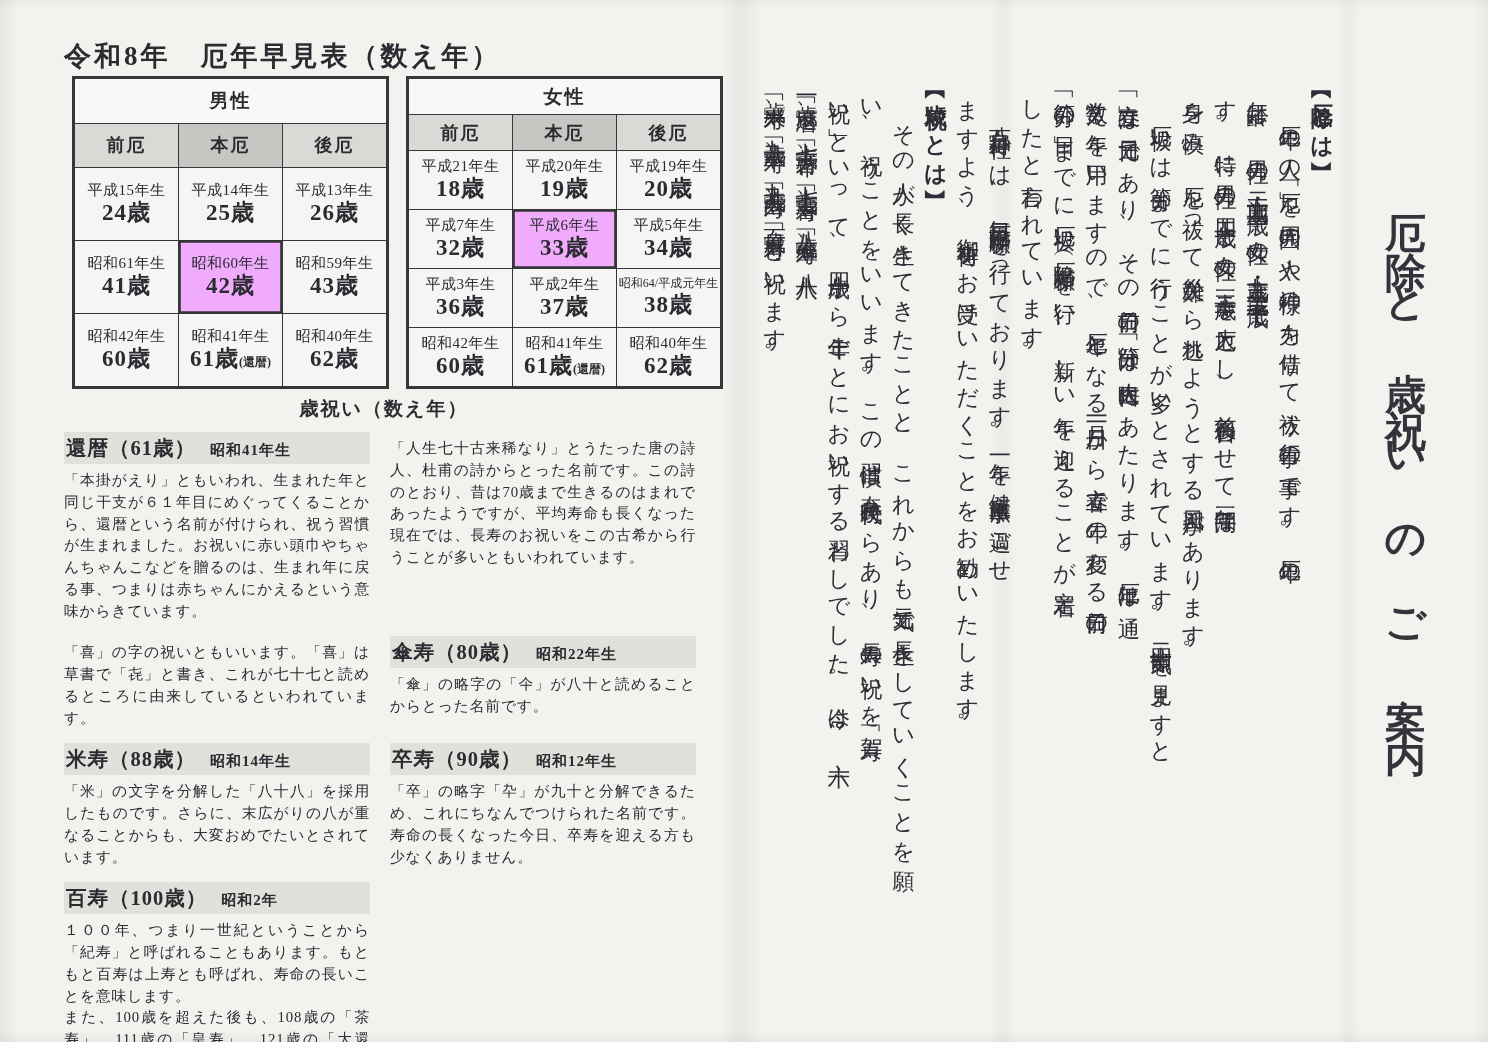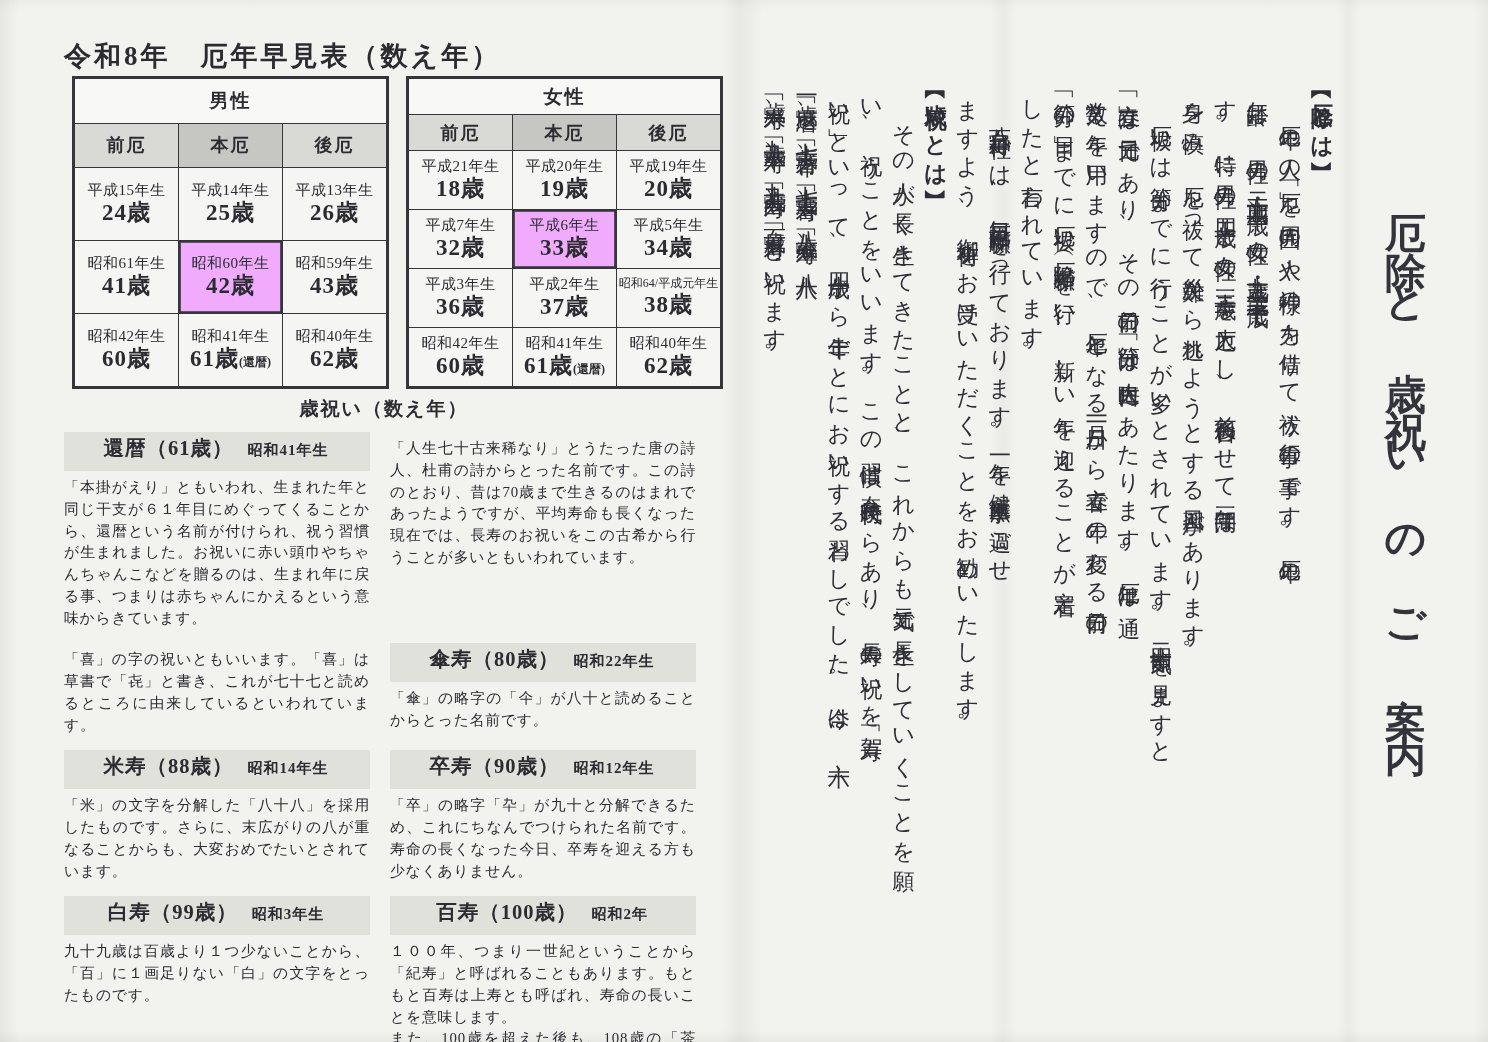"還暦（61歳）" .entry .e-head { justify-content: center -> none; padding: 2px 4px 9px 2px -> 2px 4px 2px 2px }
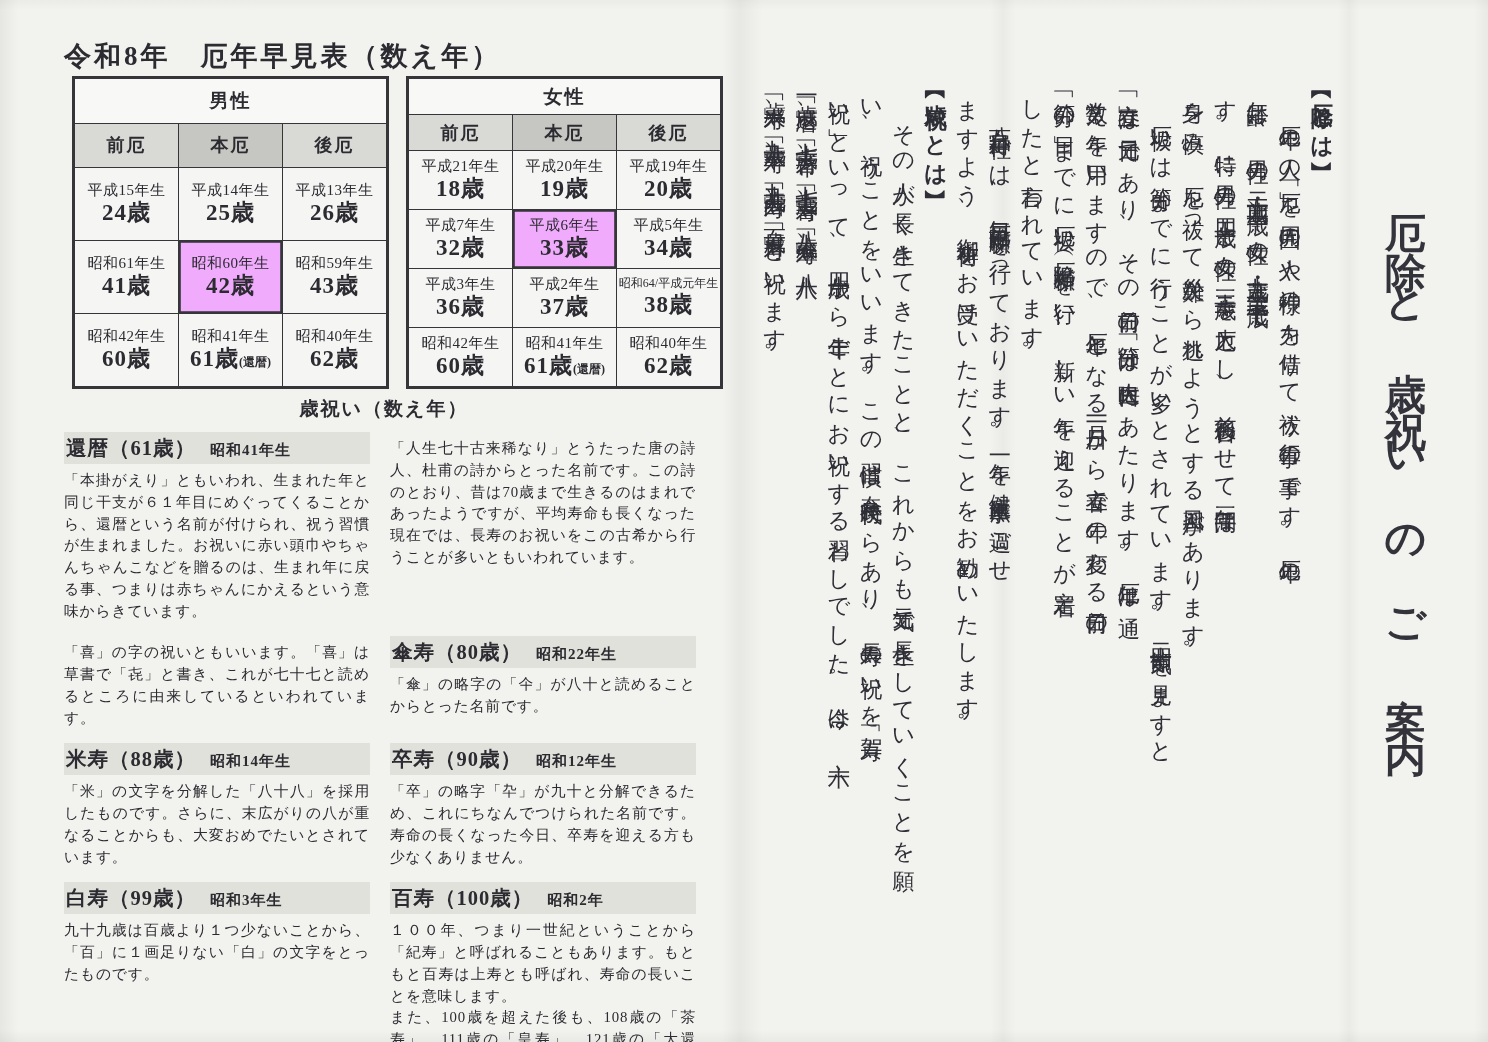"白寿（99歳）" div.entry { html: <div> <div> <span>白寿（99歳）</span> <span>昭和3年生</span> </div> <div>九十九歳は百歳より１つ少ないことから、「百」に１画足りない「白」の文字をとったものです。</div> </div> -> none }
